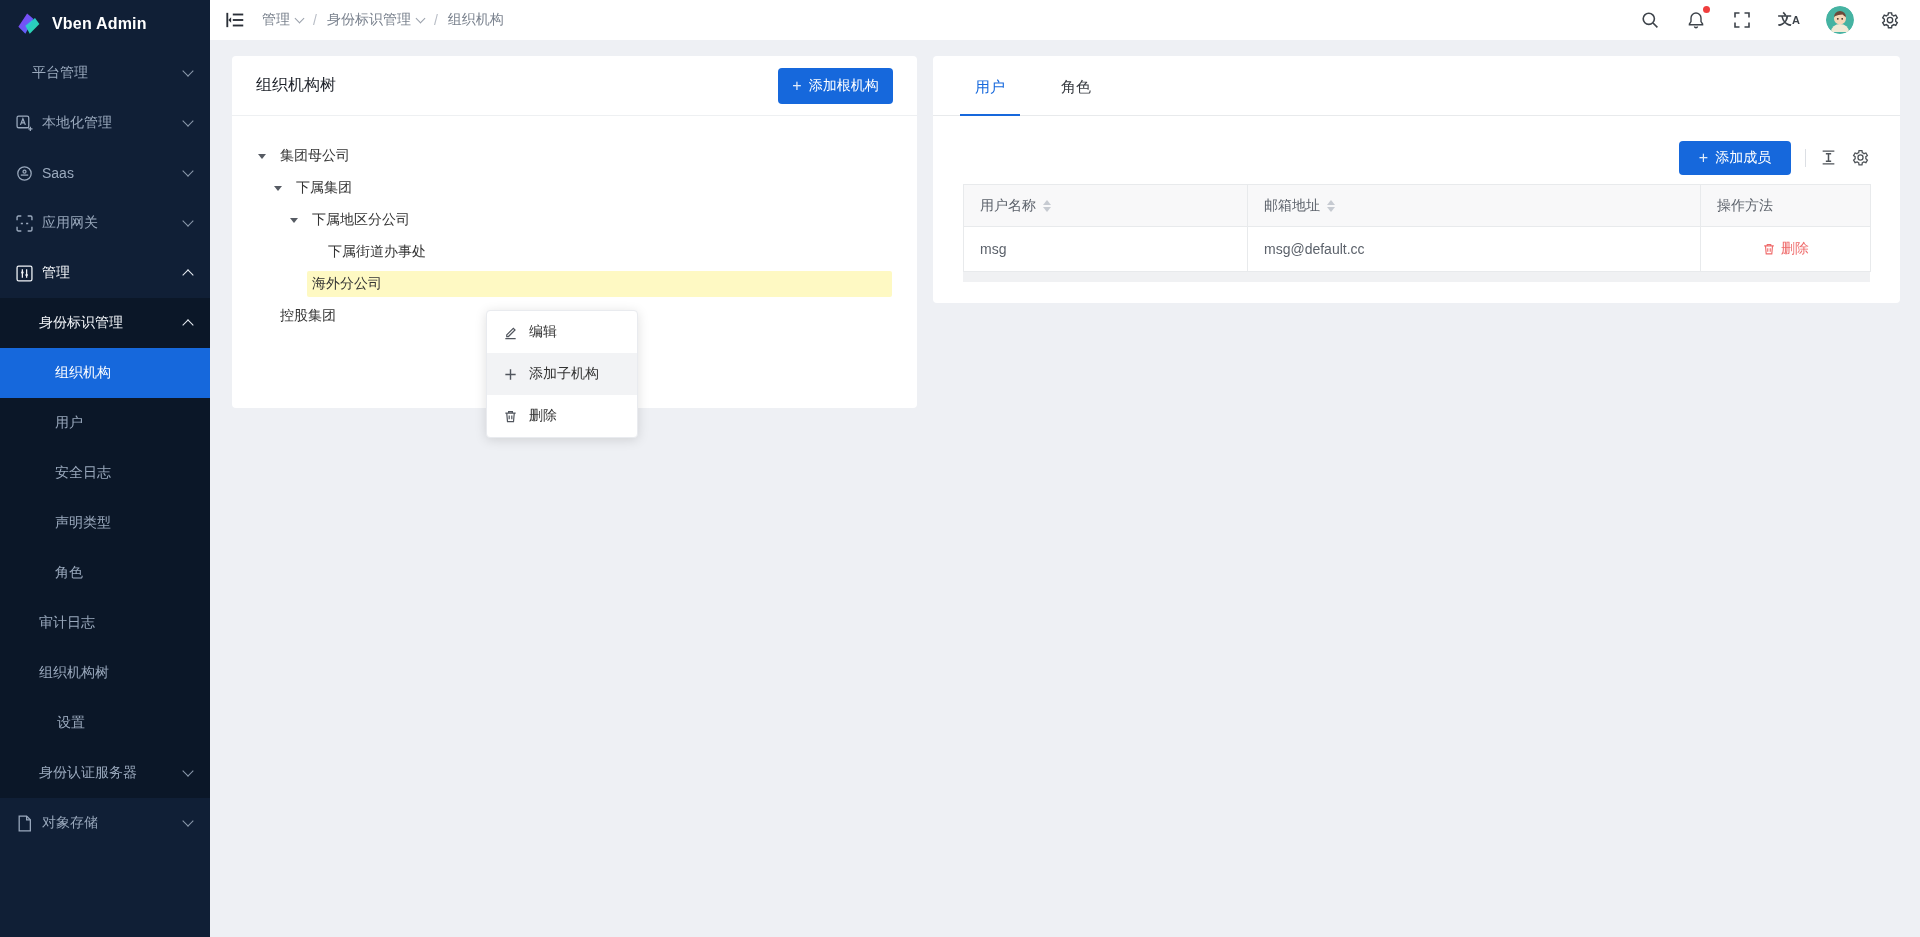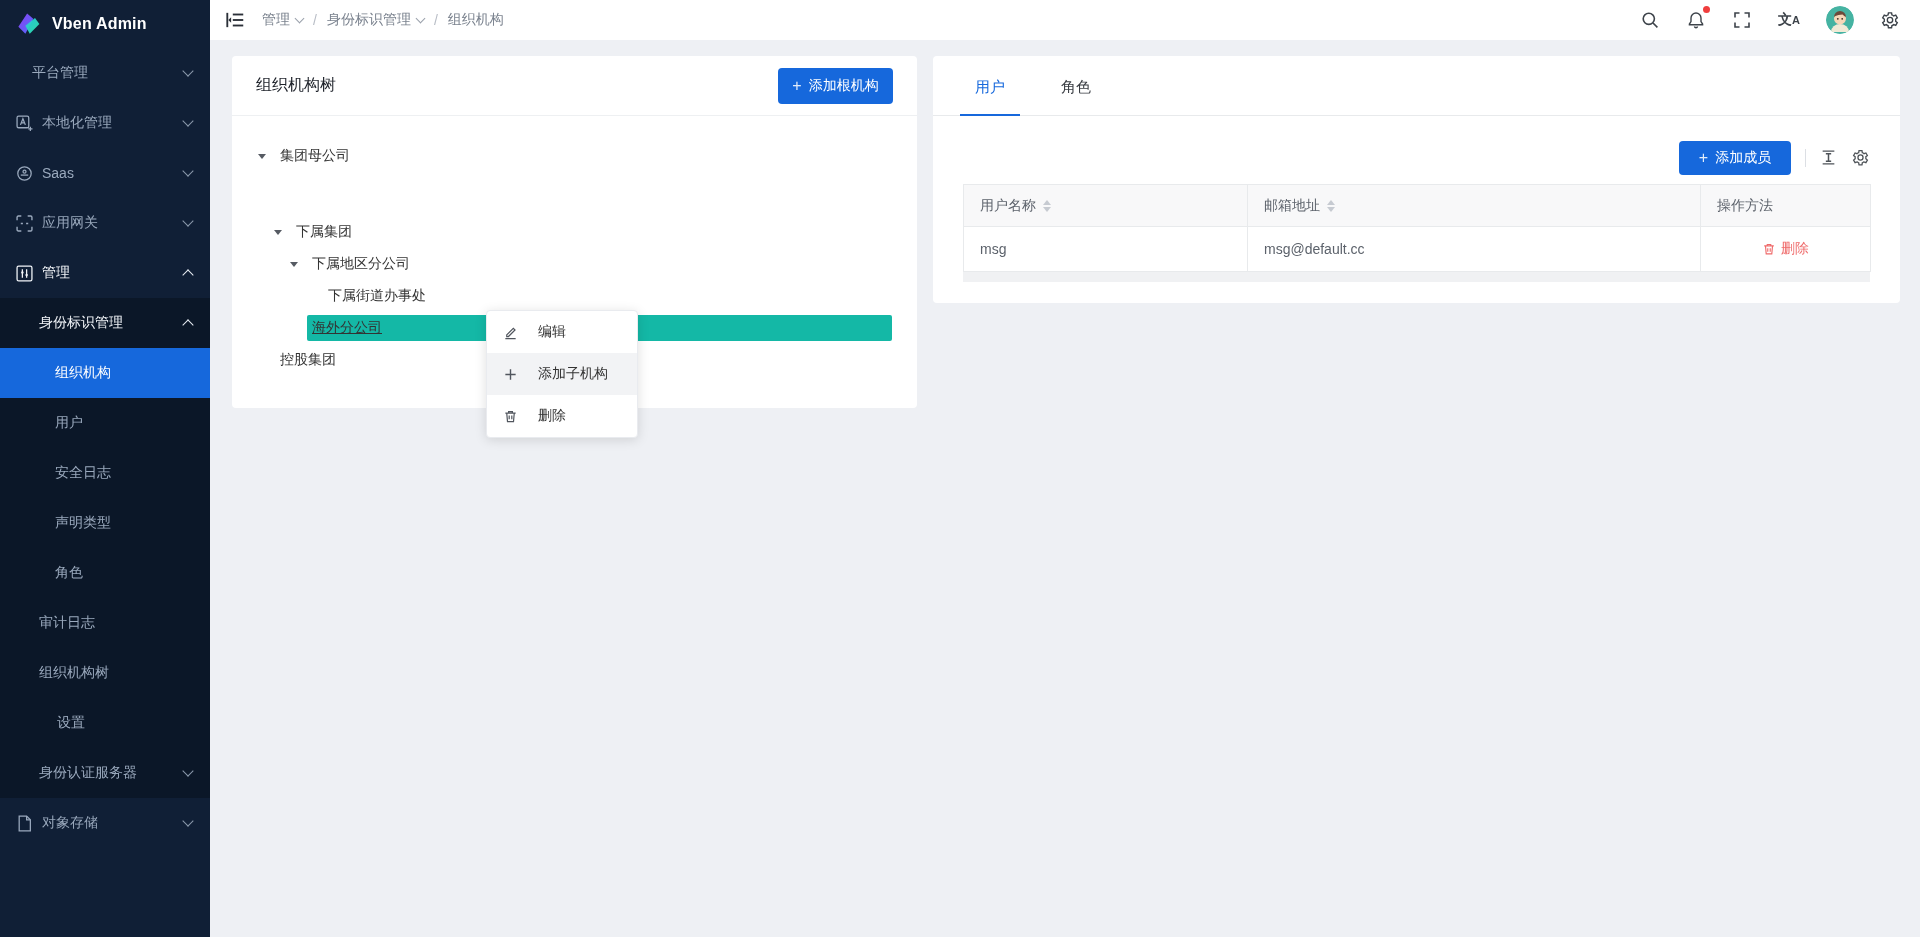"下属集团" div.tree-row { margin-top: 44px -> none }
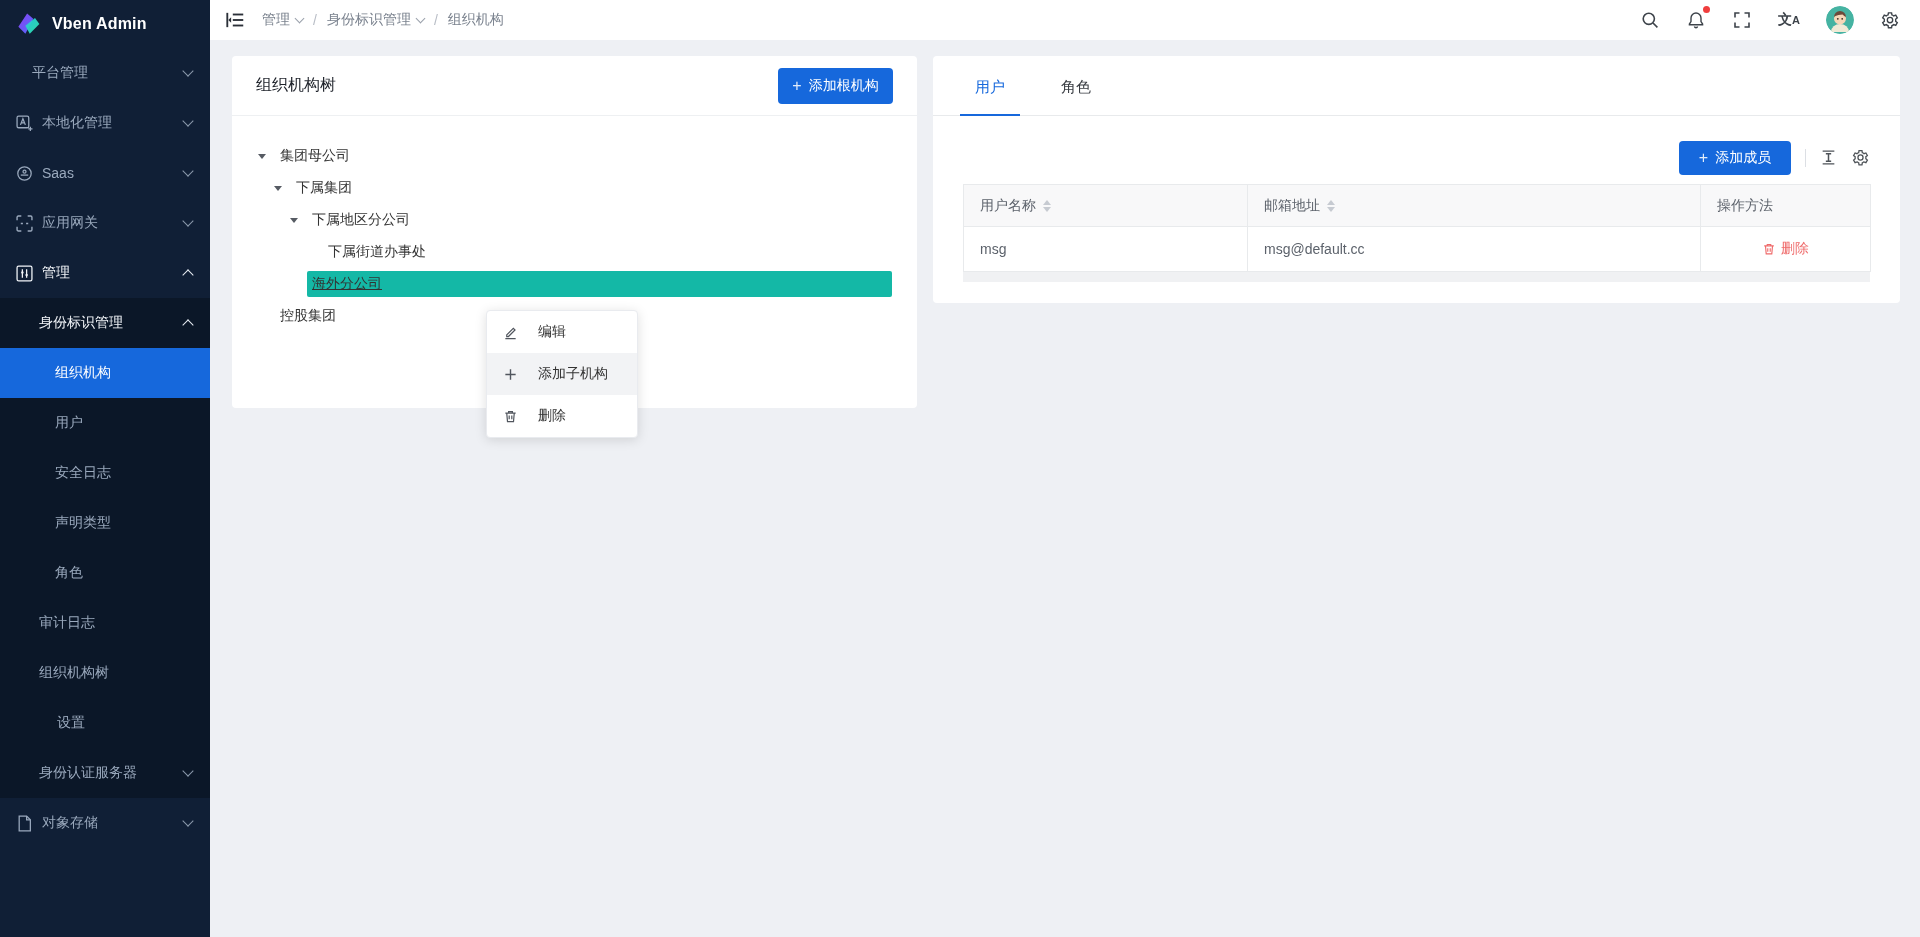"海外分公司" .tree-row.selected .tree-title { background: #14b8a6 -> #fef9c3; text-decoration: underline -> none }
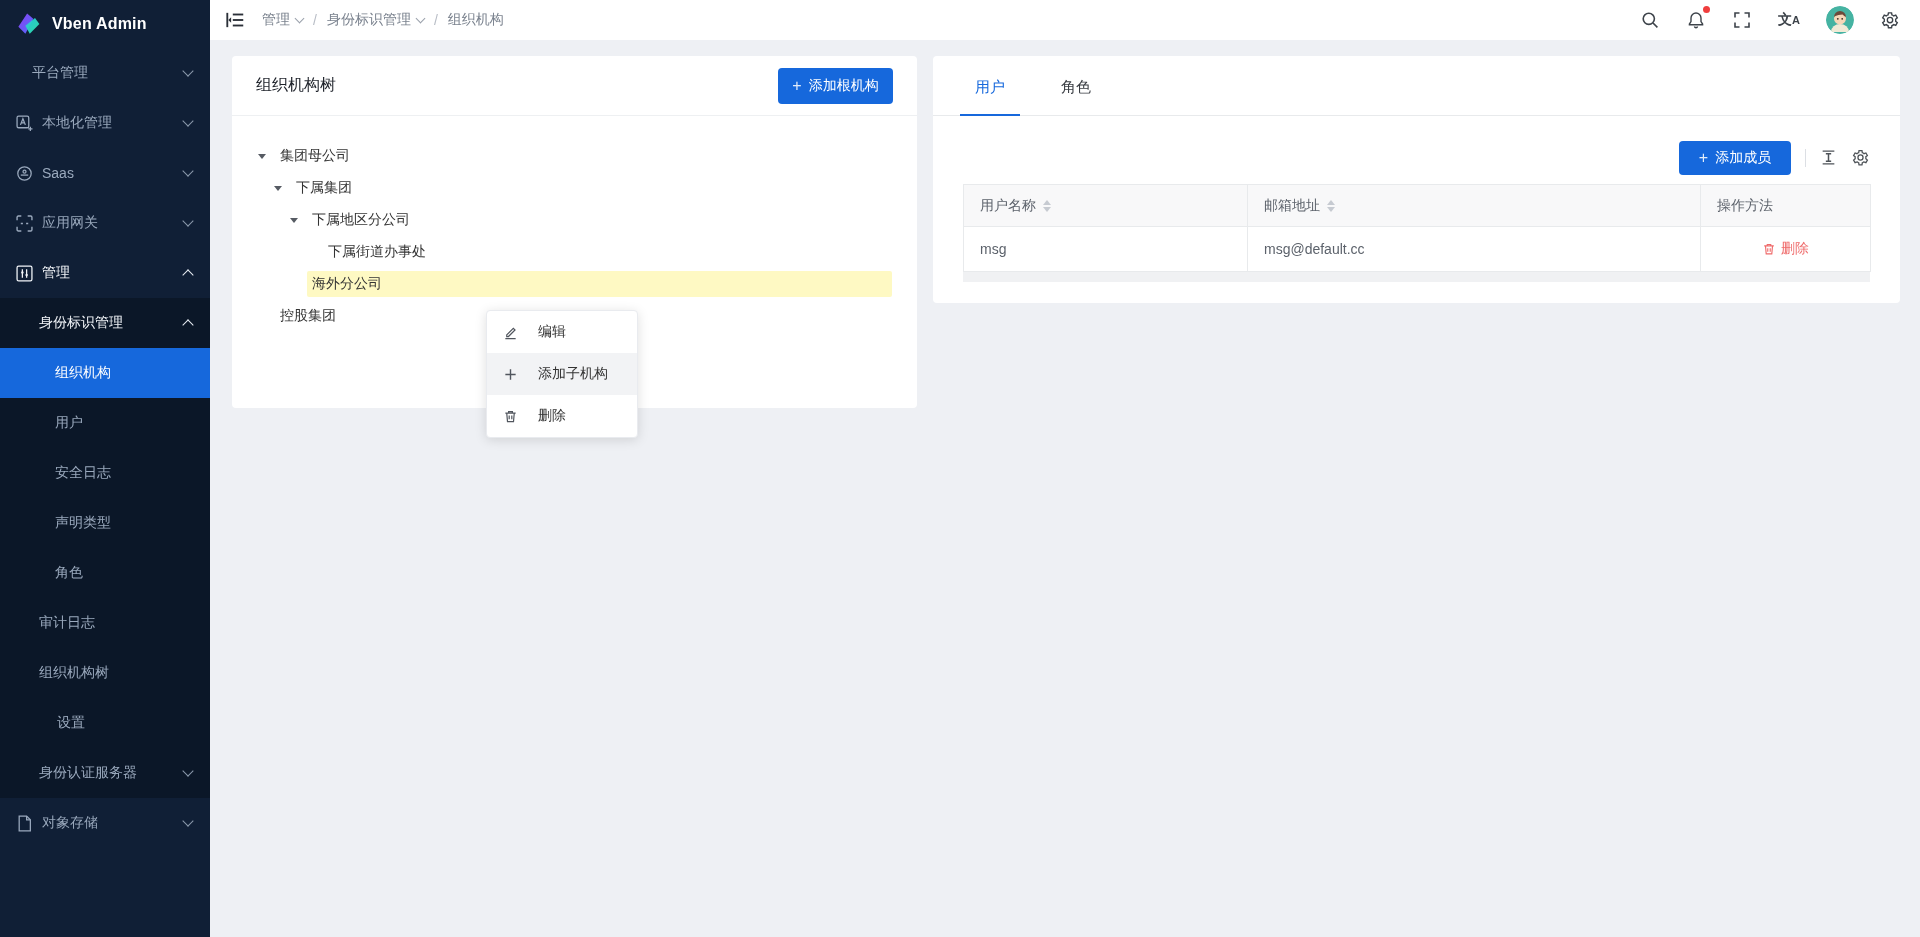"编辑" .ctx-item { gap: 20px -> 11px }
